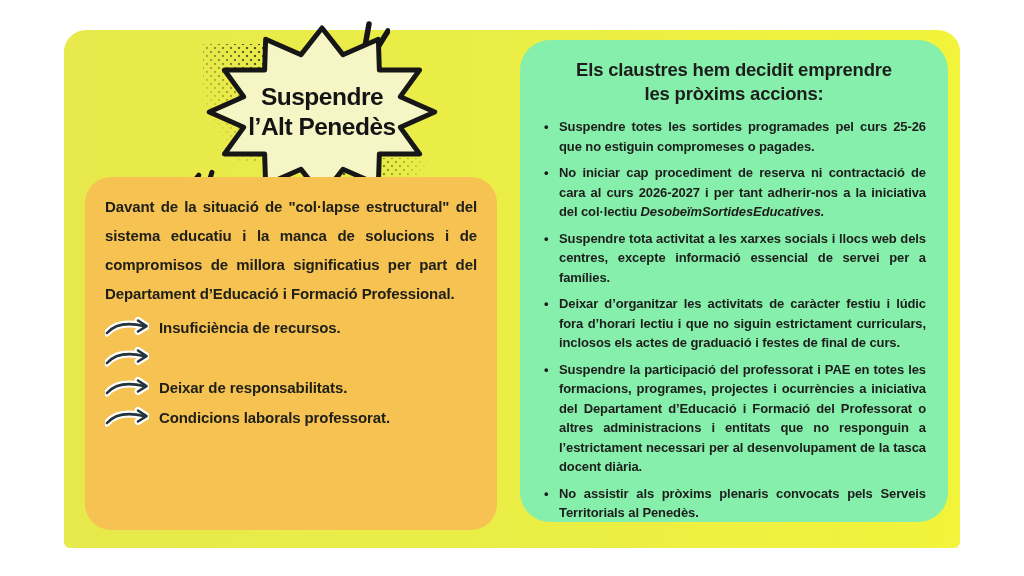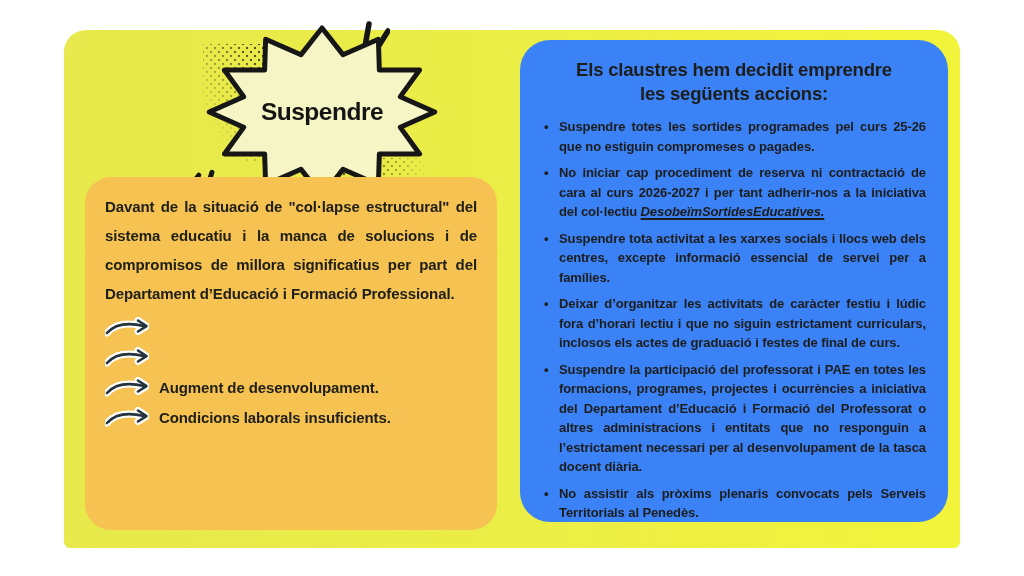"Els claustres hem decidit emprendre" .right-card { background: #3b82f6 -> #86efac }
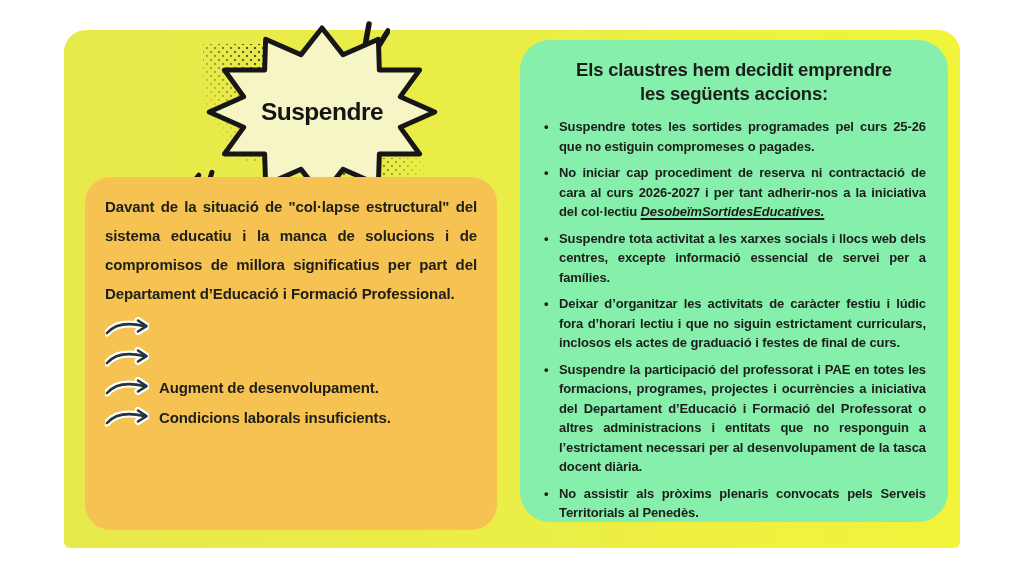"les següents accions:" span { text: següents -> pròxims }
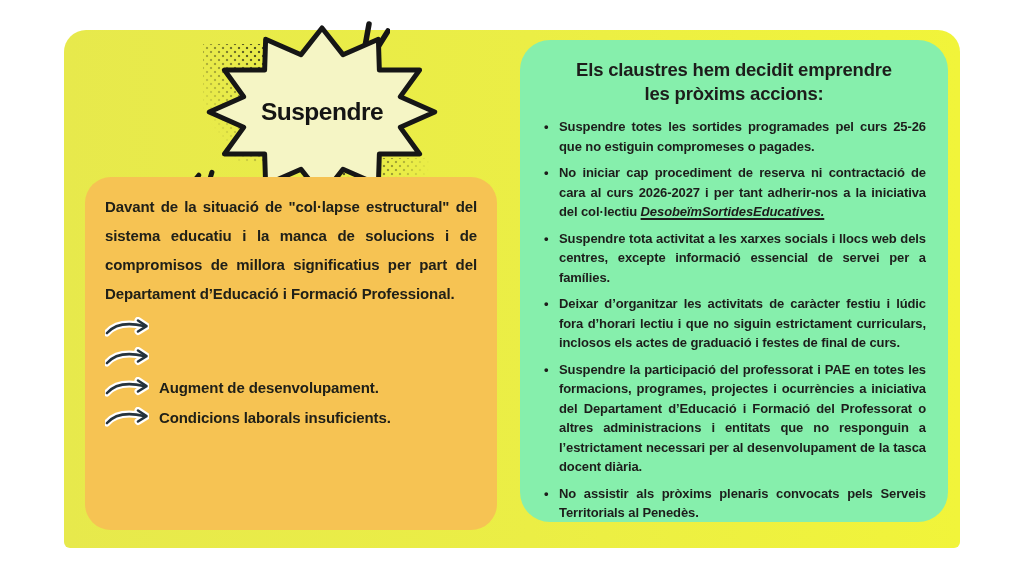"l’Alt Penedès" div { html: none -> <div>l’Alt Penedès</div> }
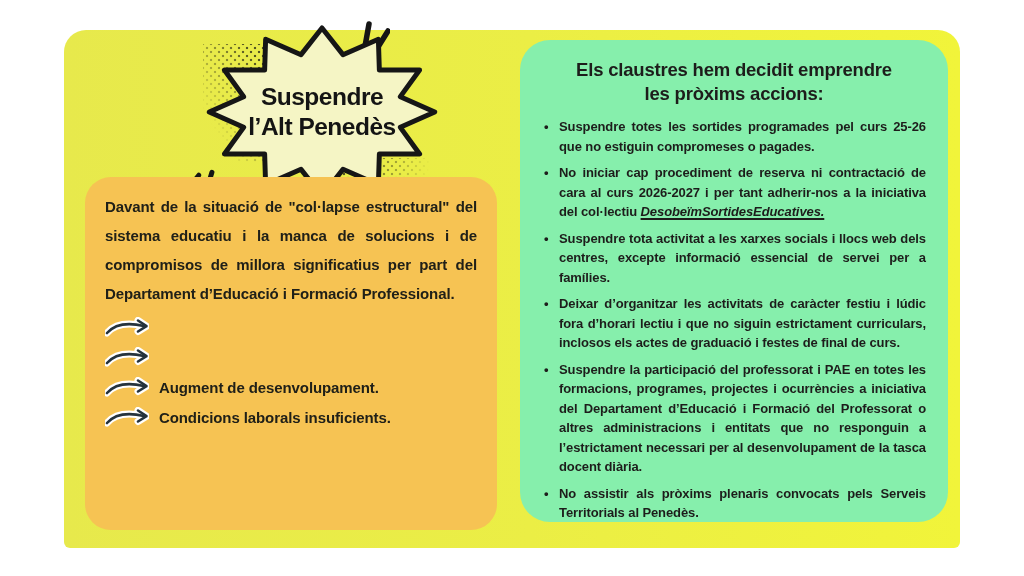"DesobeïmSortidesEducatives." .action-emph { text-decoration: underline -> none }
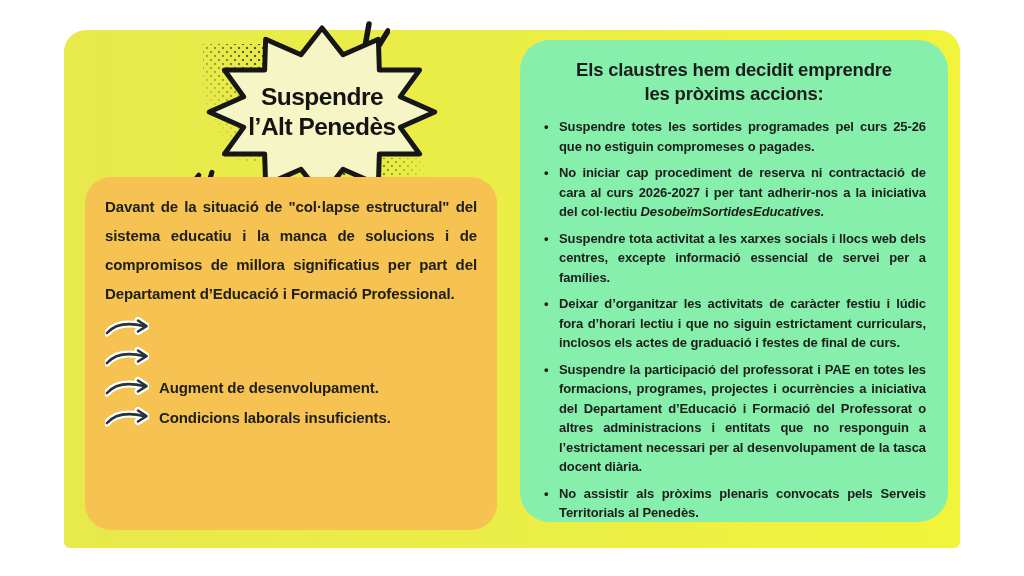"Insuficiència de recursos." span { html: none -> <span>Insuficiència de recursos.</span> }
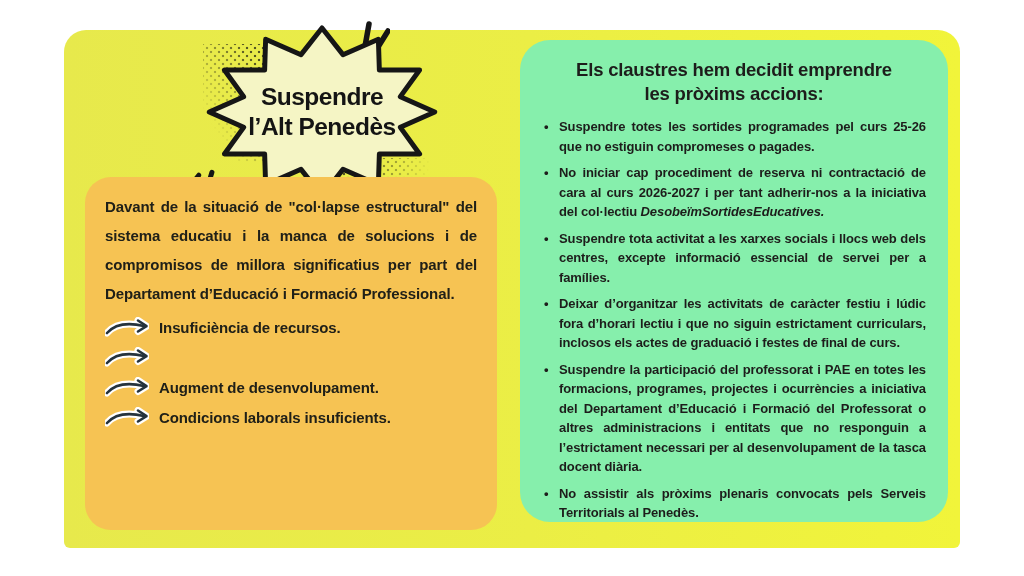"Augment de desenvolupament." span { text: Augment de desenvolupament -> Deixar de responsabilitats }
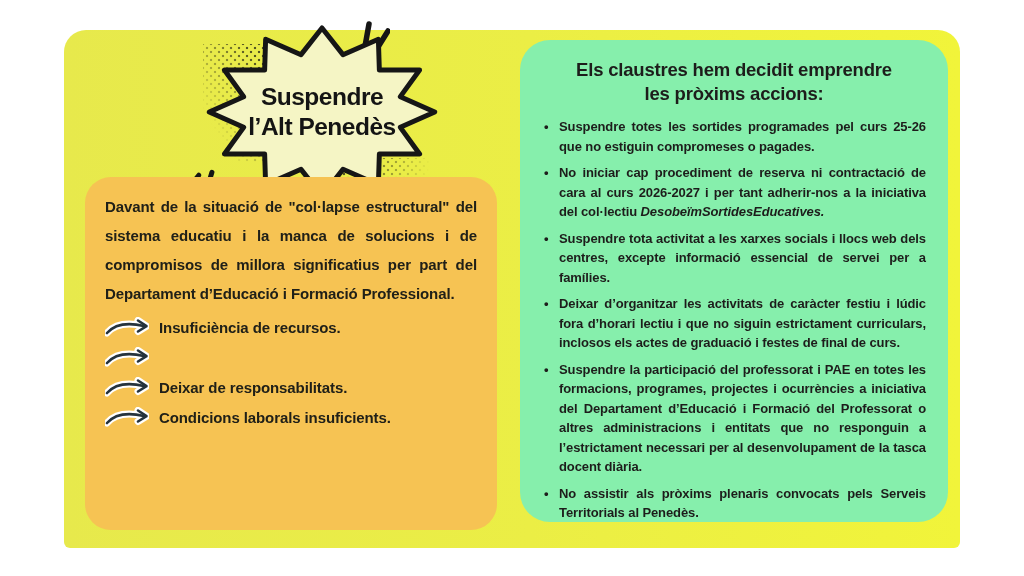"Condicions laborals insuficients." span { text: insuficients -> professorat }
